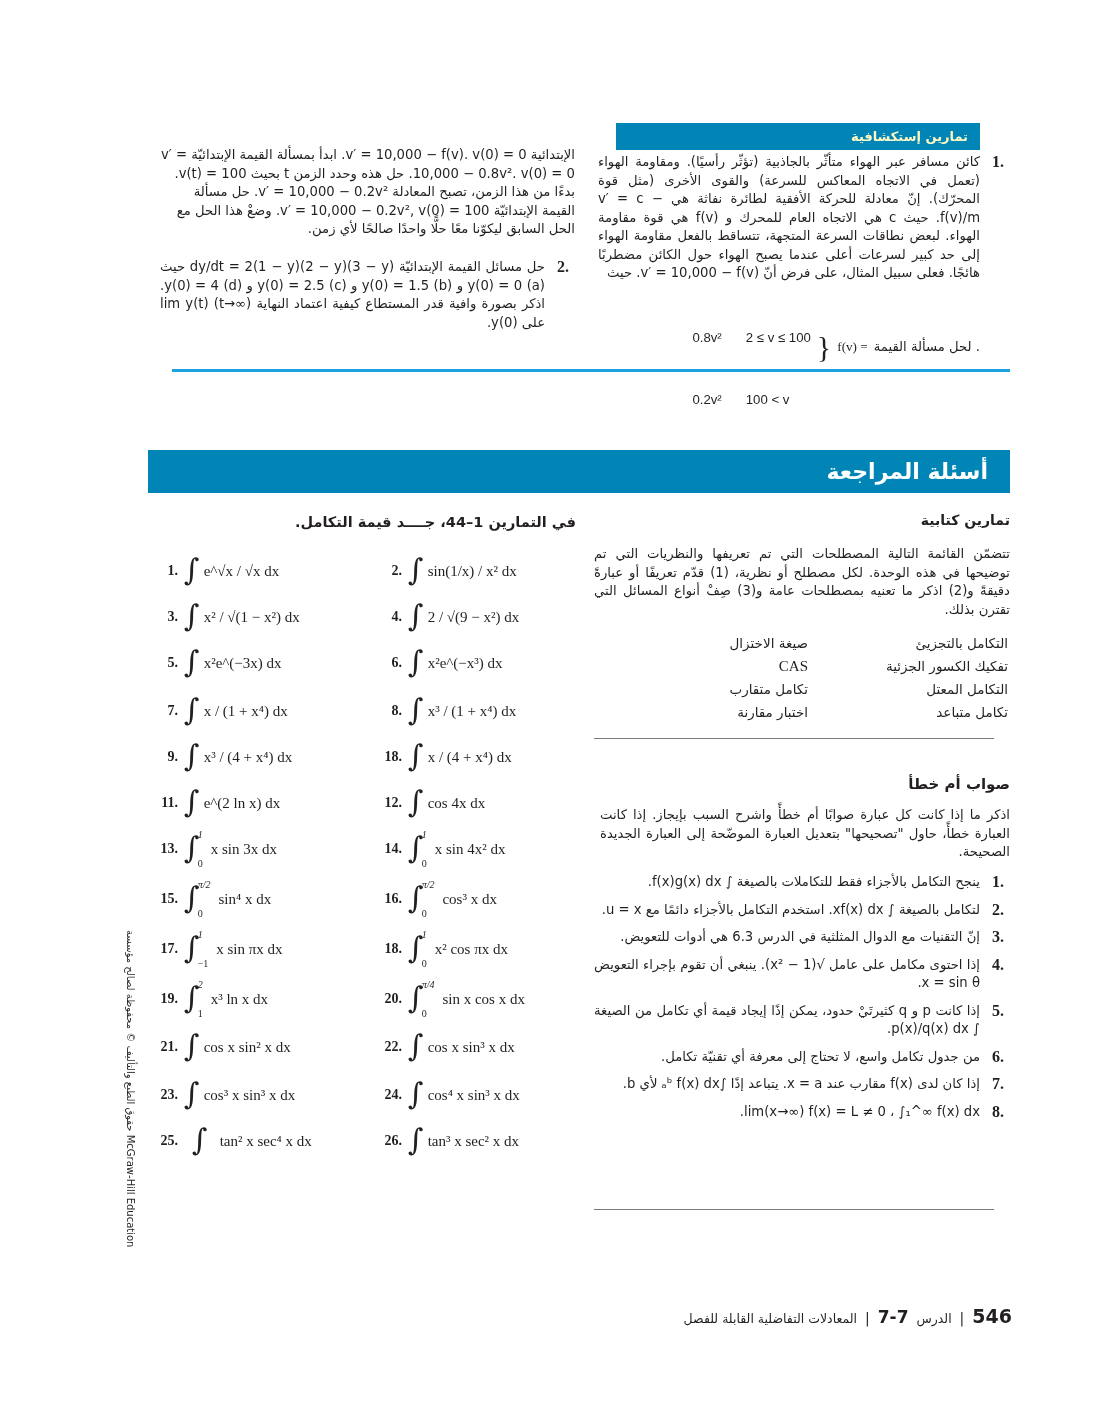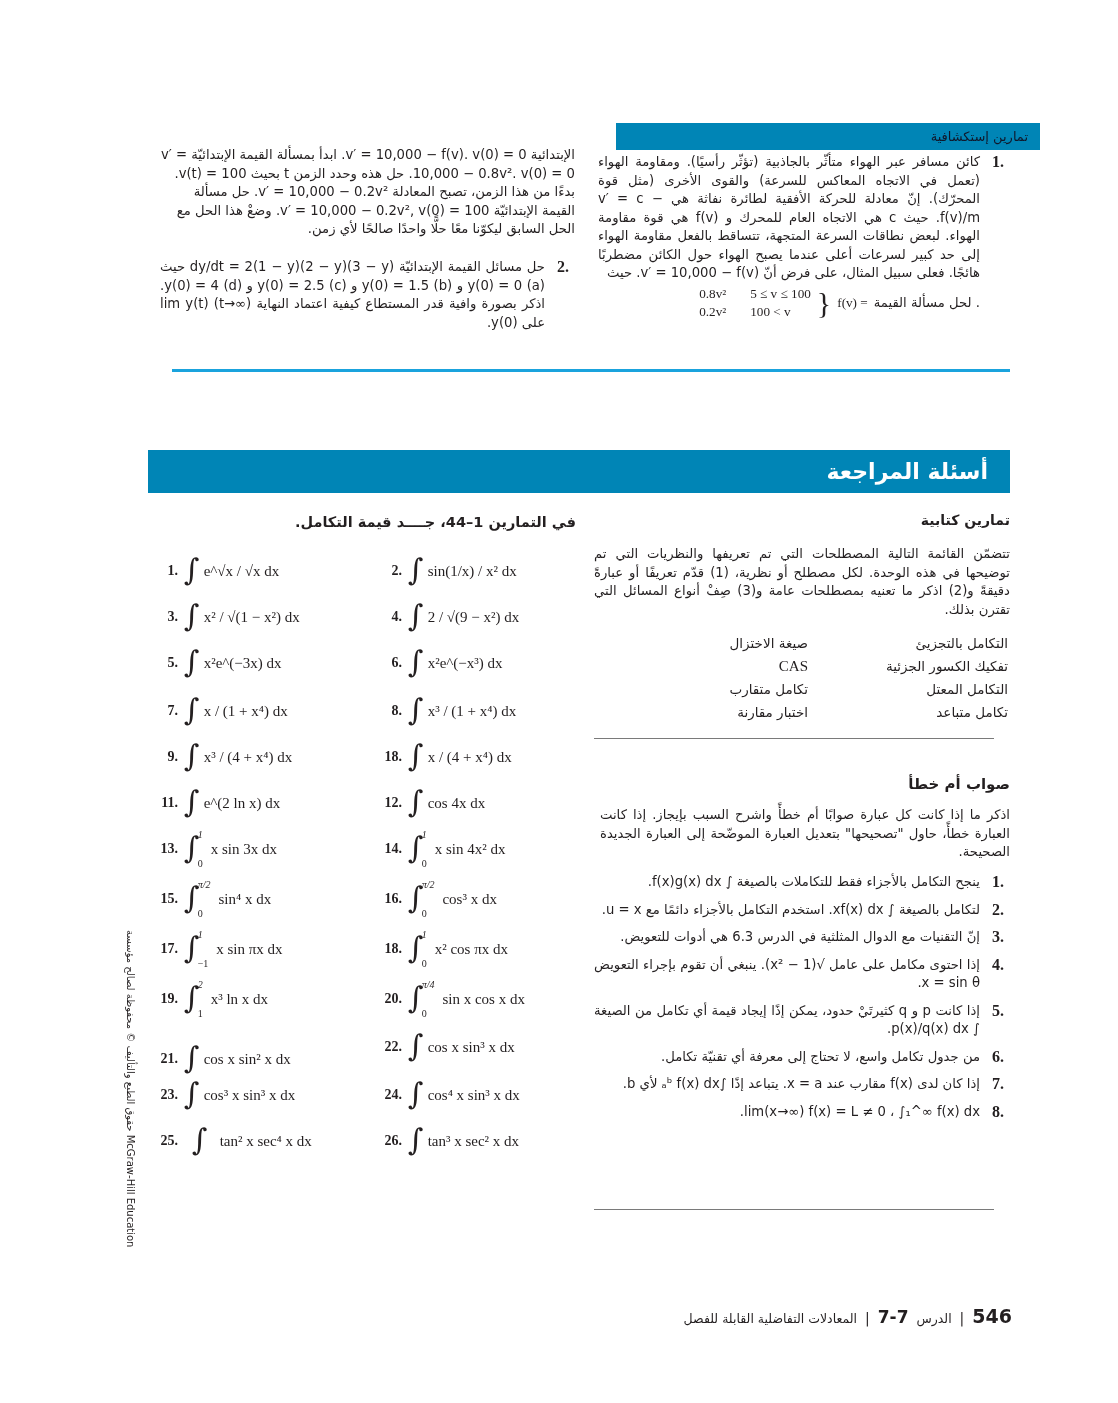"تمارين إستكشافية" #explore-header { color: #0f172a -> #fef9c3; font-weight: normal -> bold; width: 424px -> 364px }
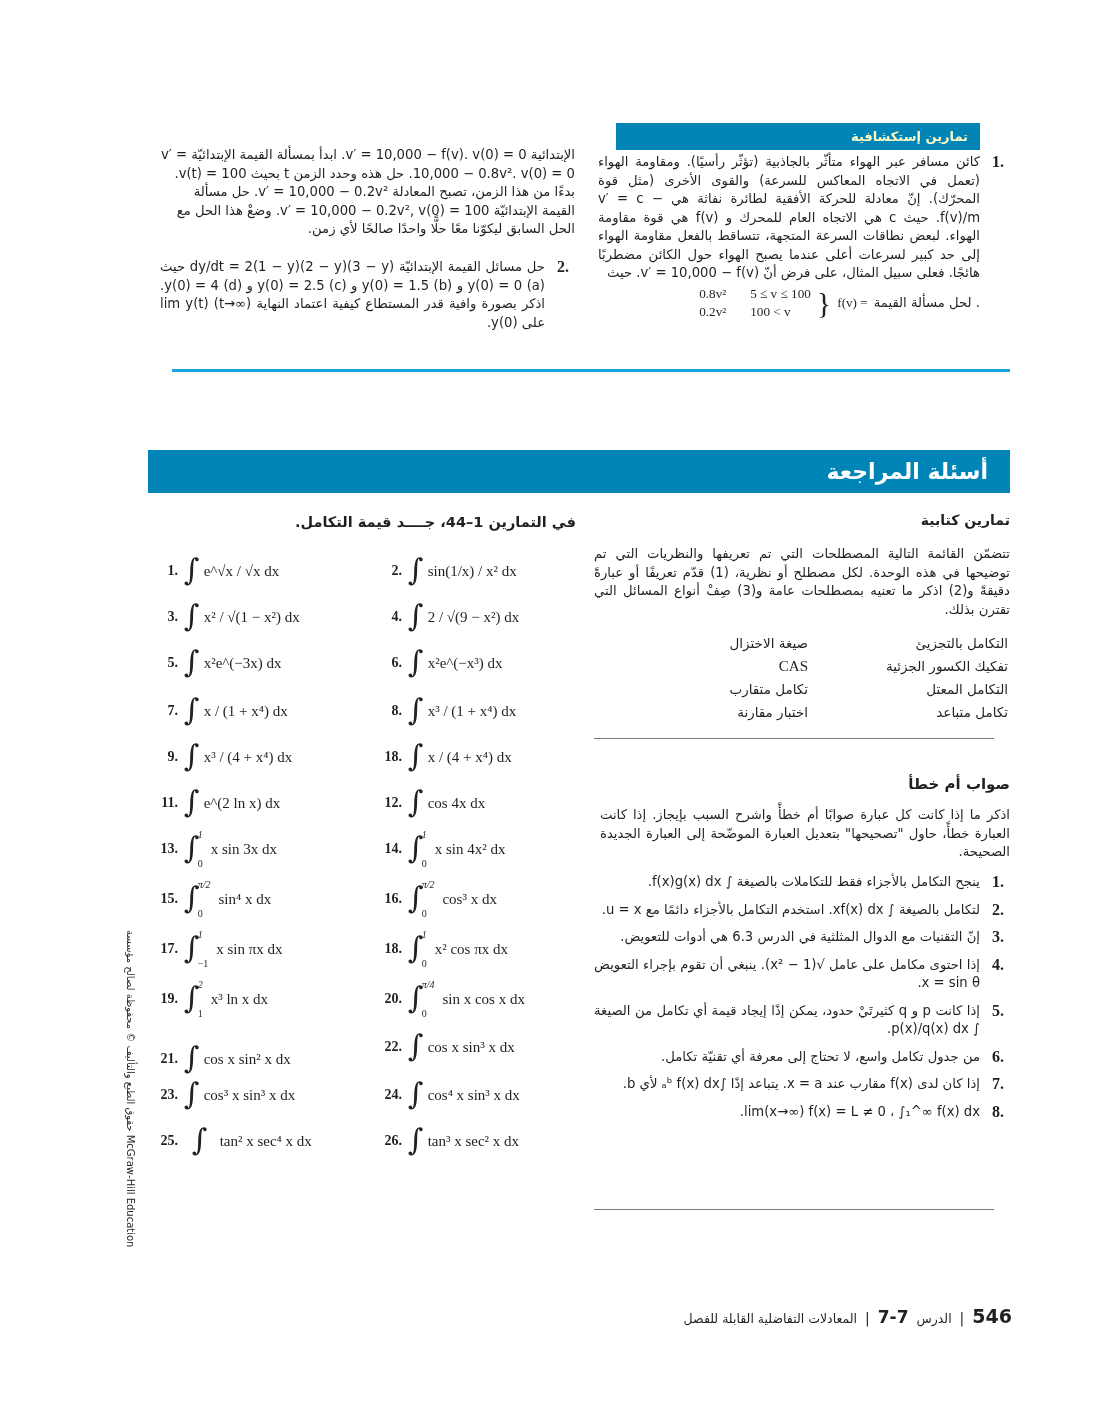"0.8v²" .mathr { font-family: Liberation Serif, serif -> Liberation Sans, sans-serif; margin-top: none -> 44px }
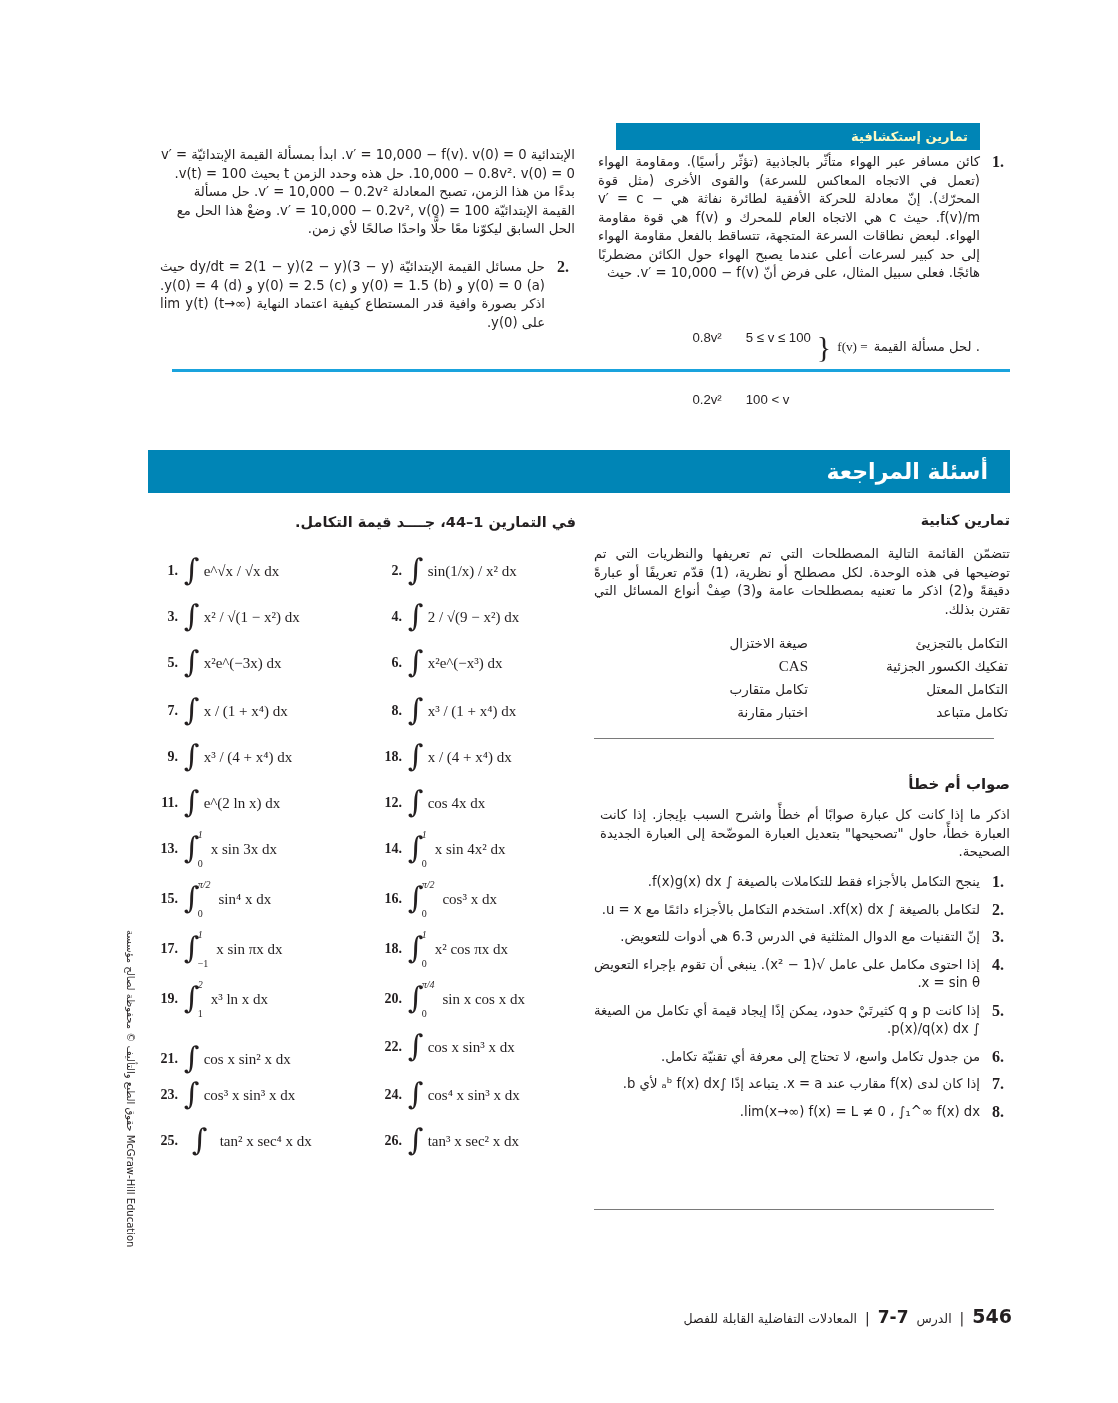"5 ≤ v ≤ 100" span { text: 5 -> 2 }
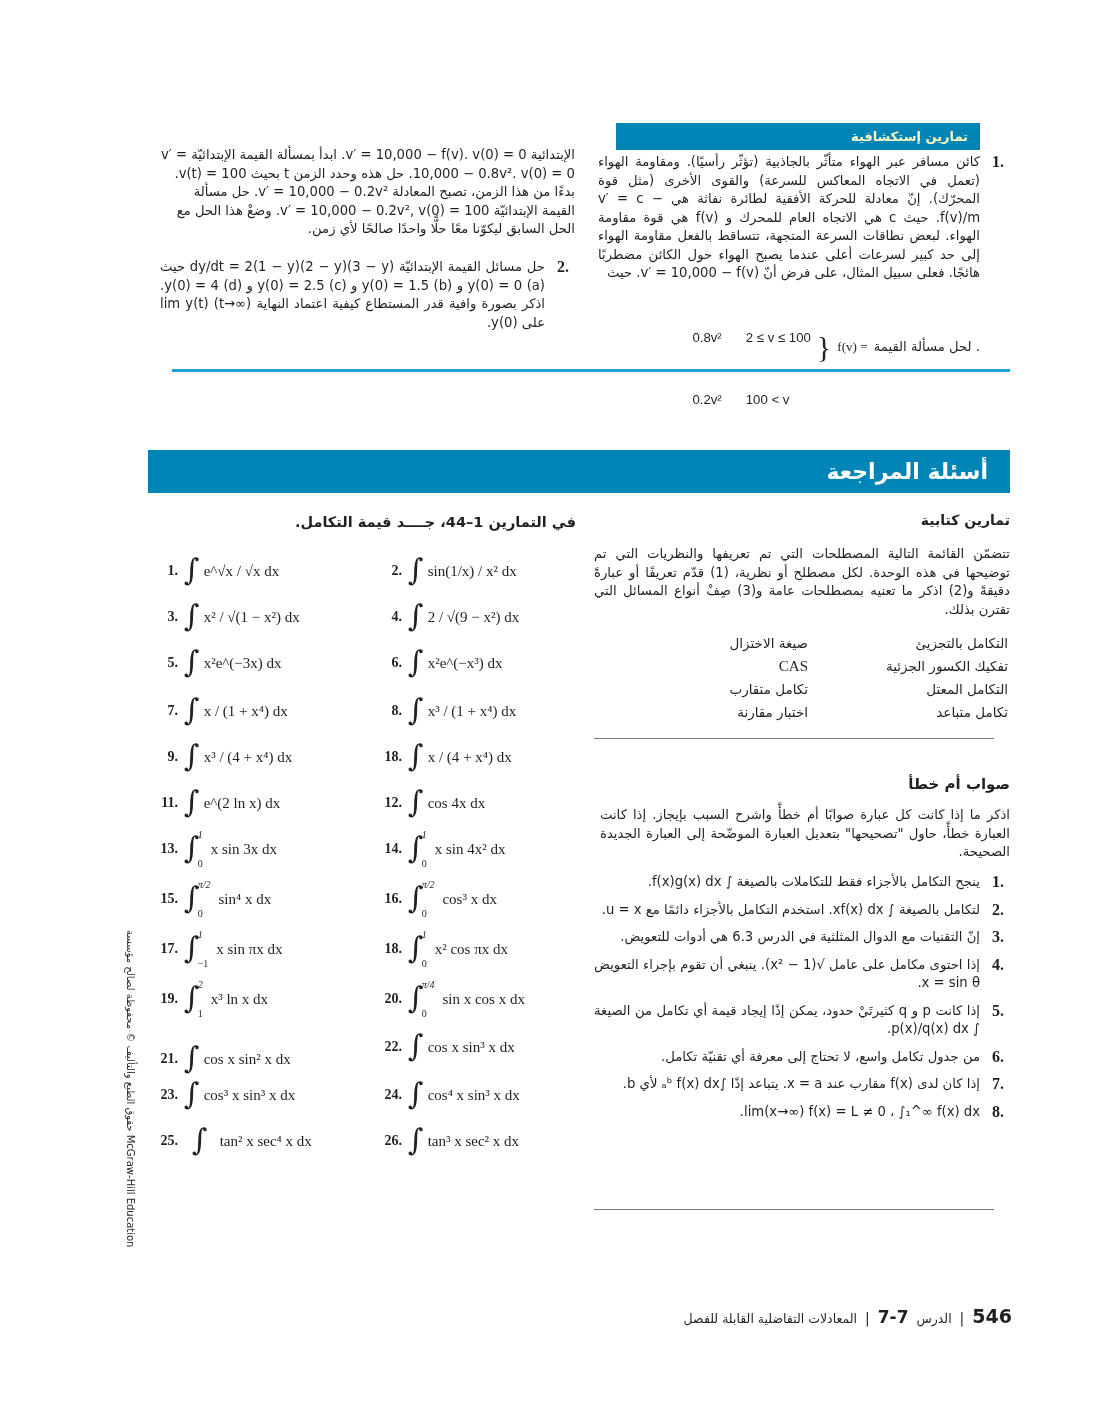"21." div.int-item { top: 488px -> 476px }
